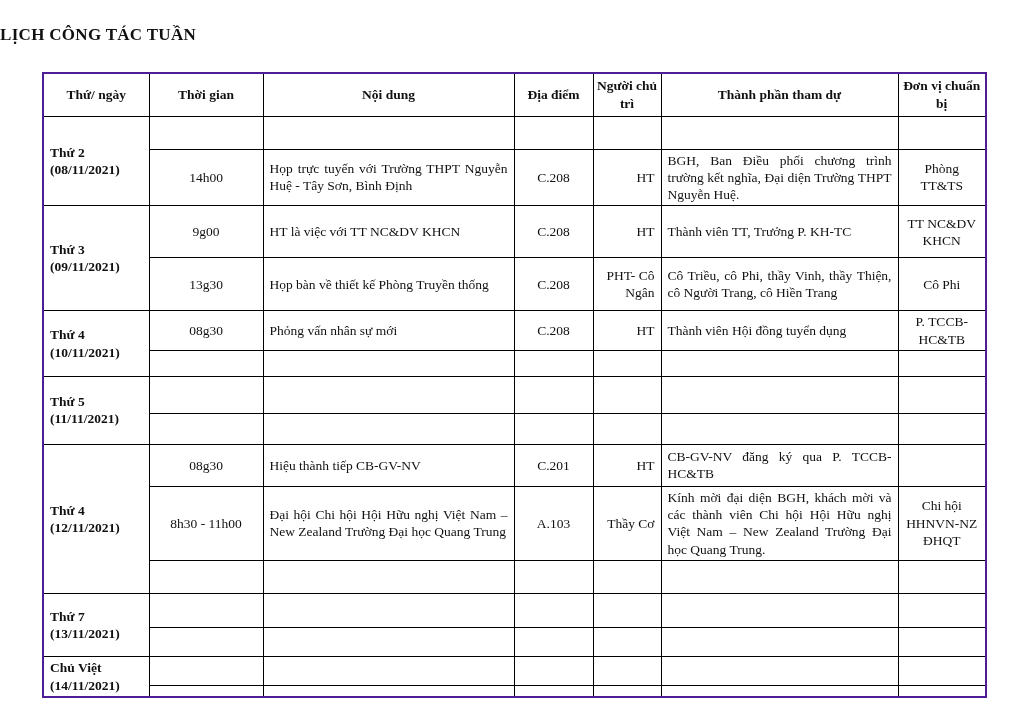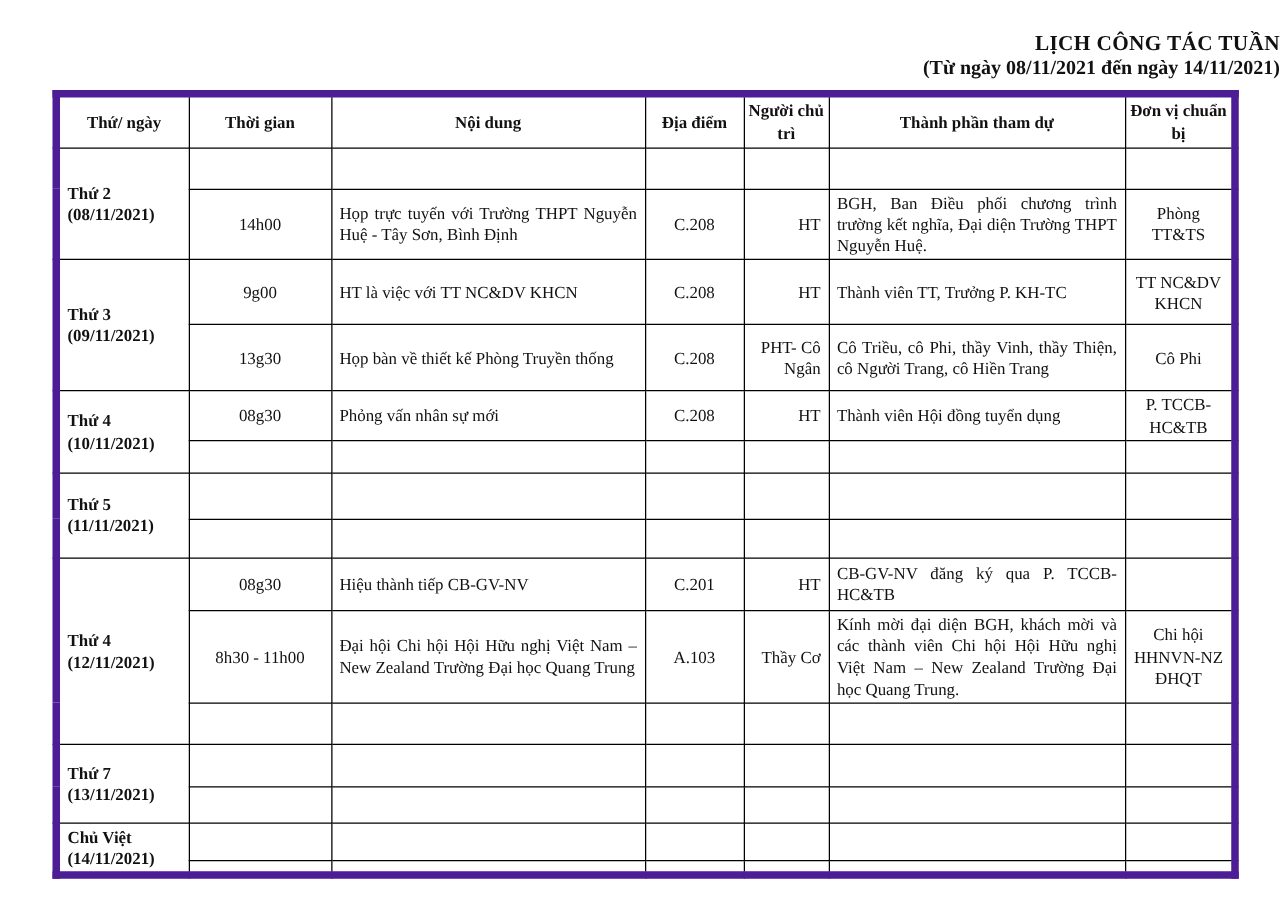"LỊCH CÔNG TÁC TUẦN" .titles { text-align: right -> left }
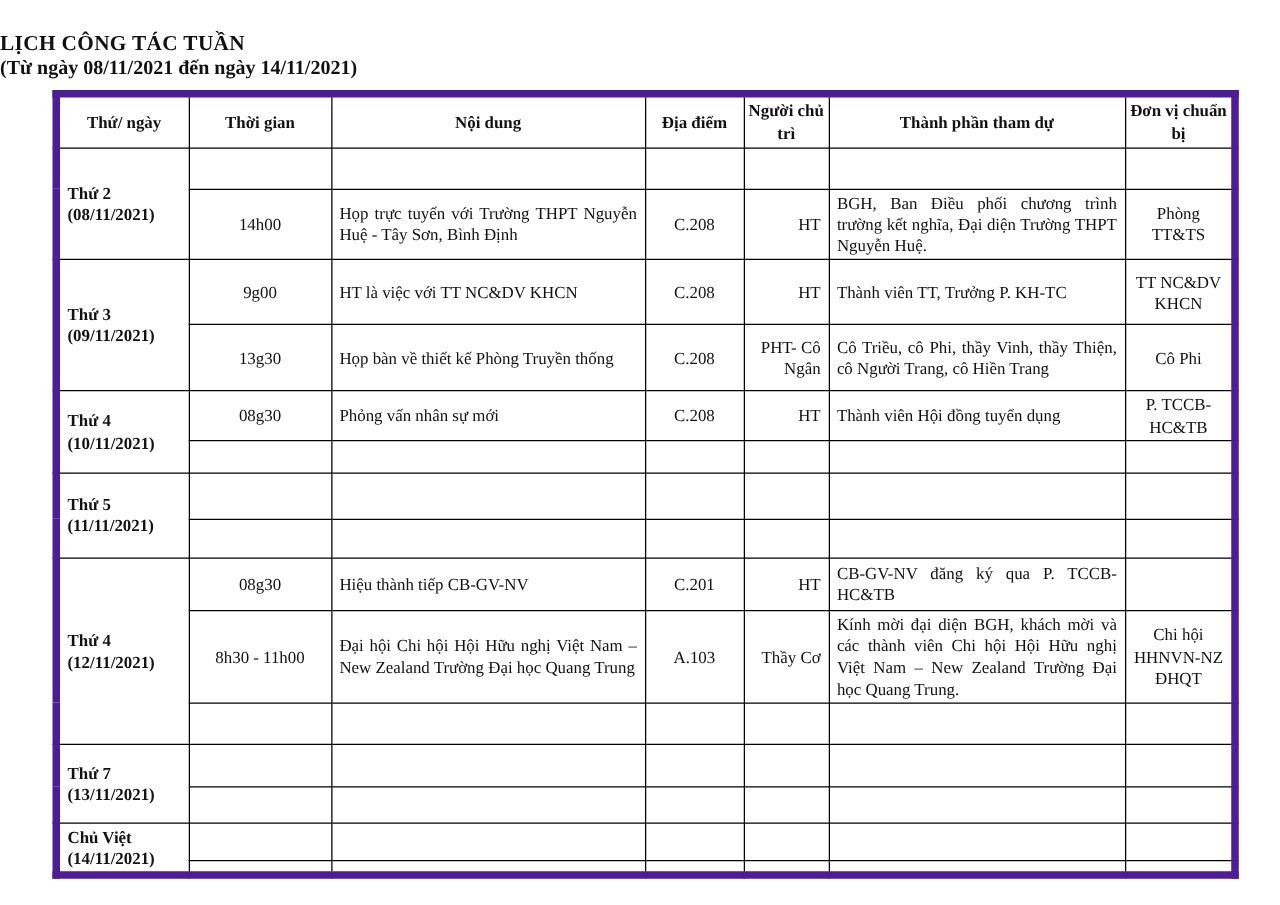"(Từ ngày 08/11/2021 đến ngày" div.t2 { html: <div>(Từ ngày 08/11/2021 đến ngày 14/11/2021)</div> -> none }
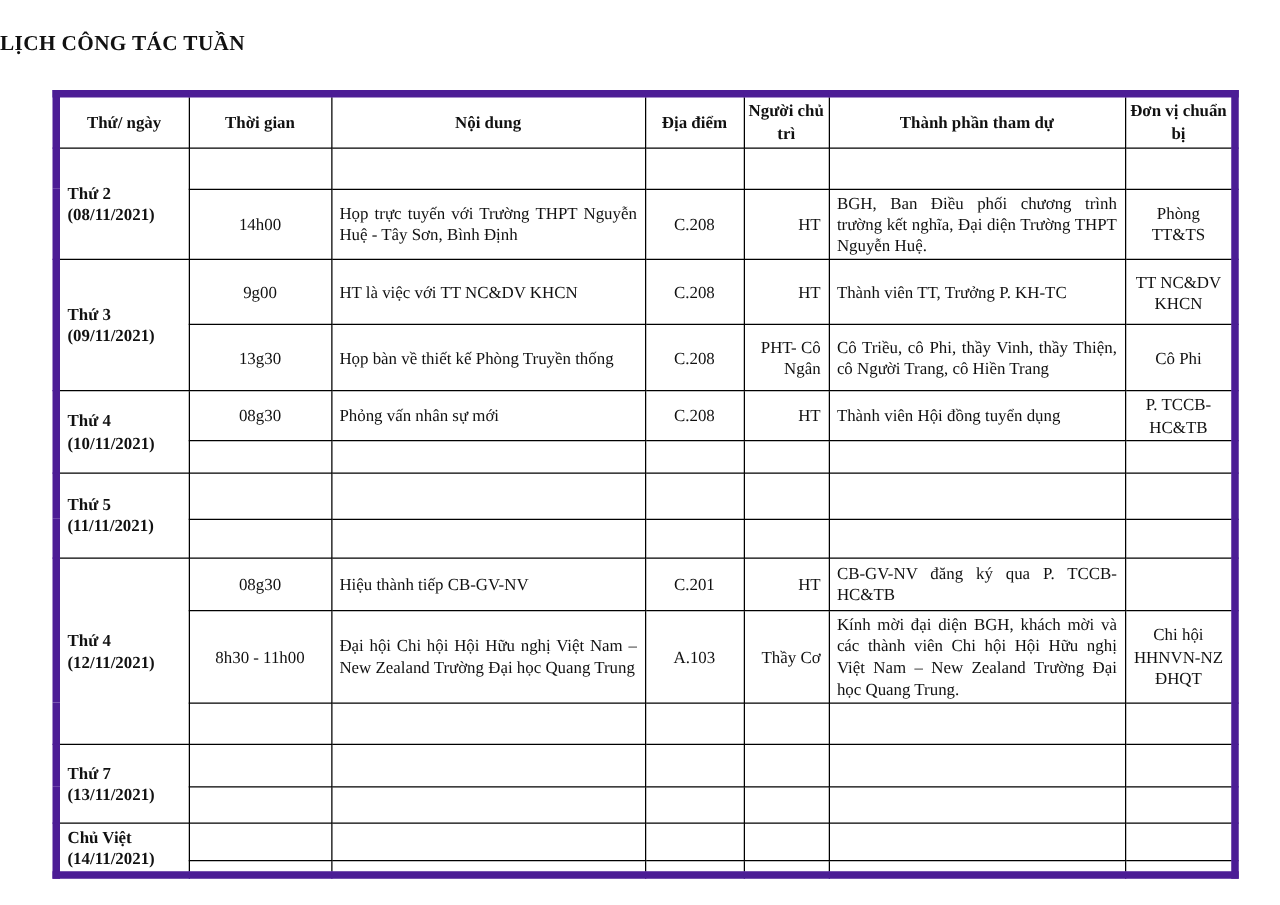"Thứ/ ngày" table.sched { border: 6px solid #4c1d95 -> 2px solid #4c1d95 }
